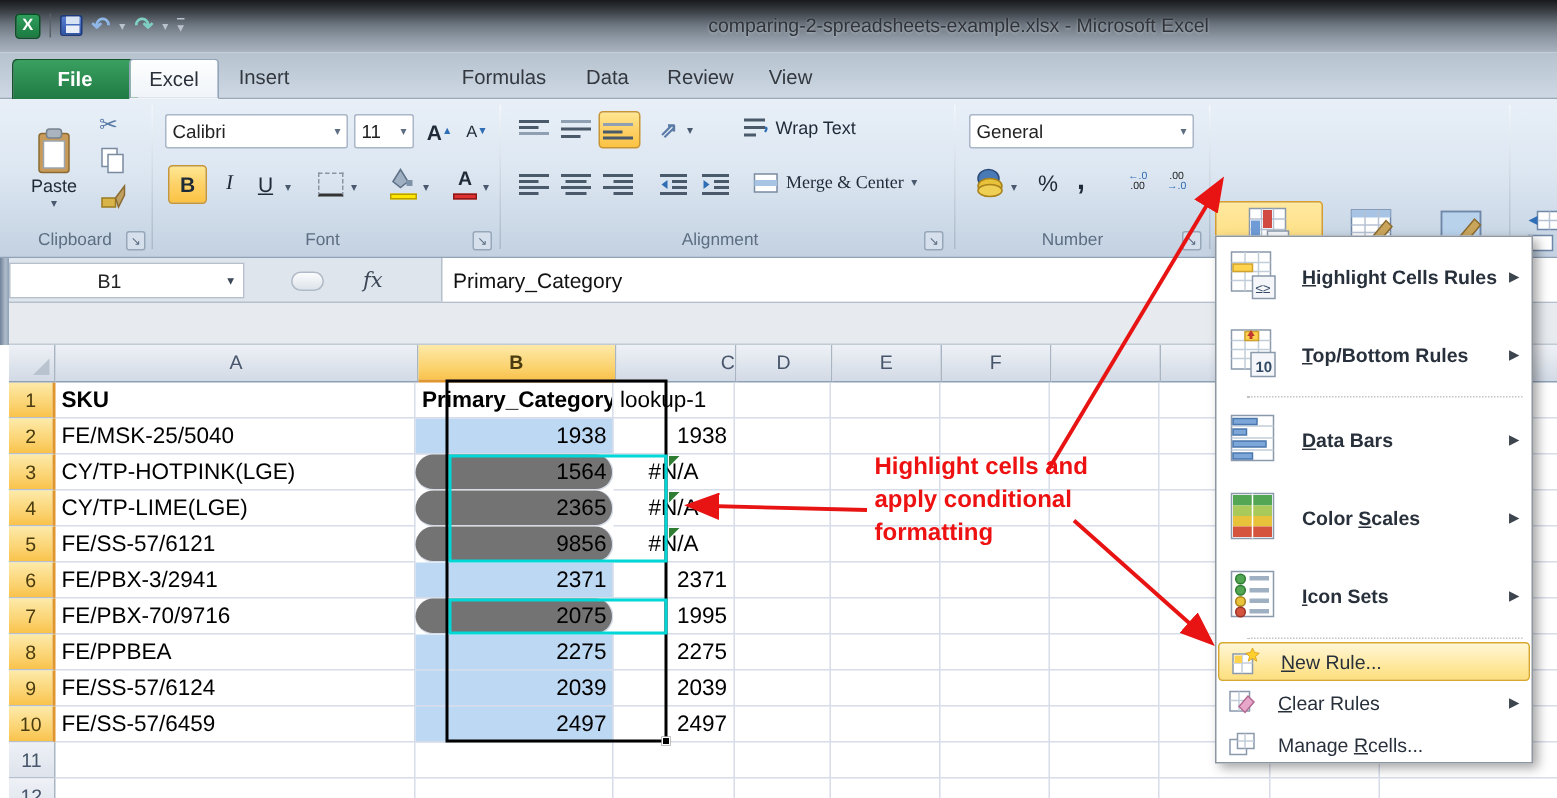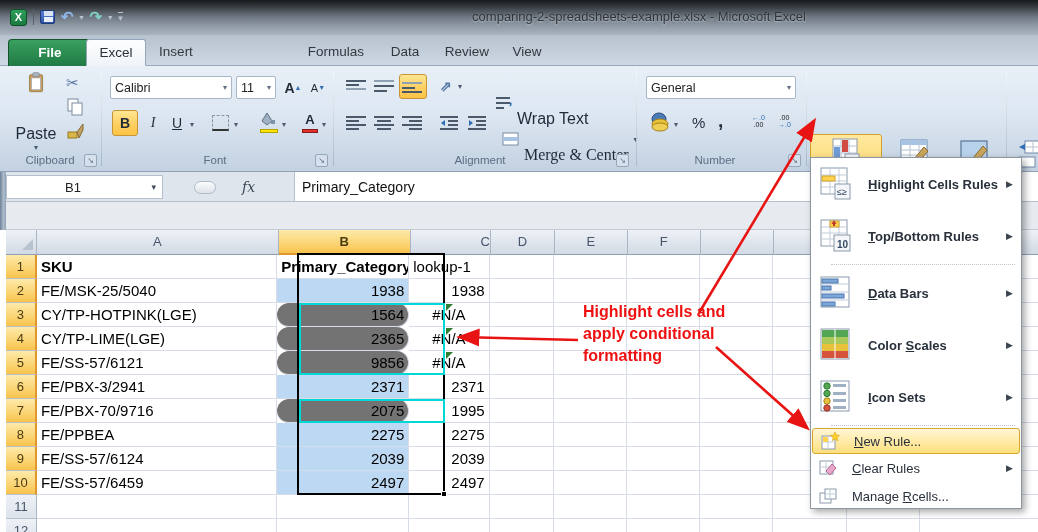"Wrap Text" .ribbon-txt { font-size: 16px -> 12px; margin-top: 32px -> none }
